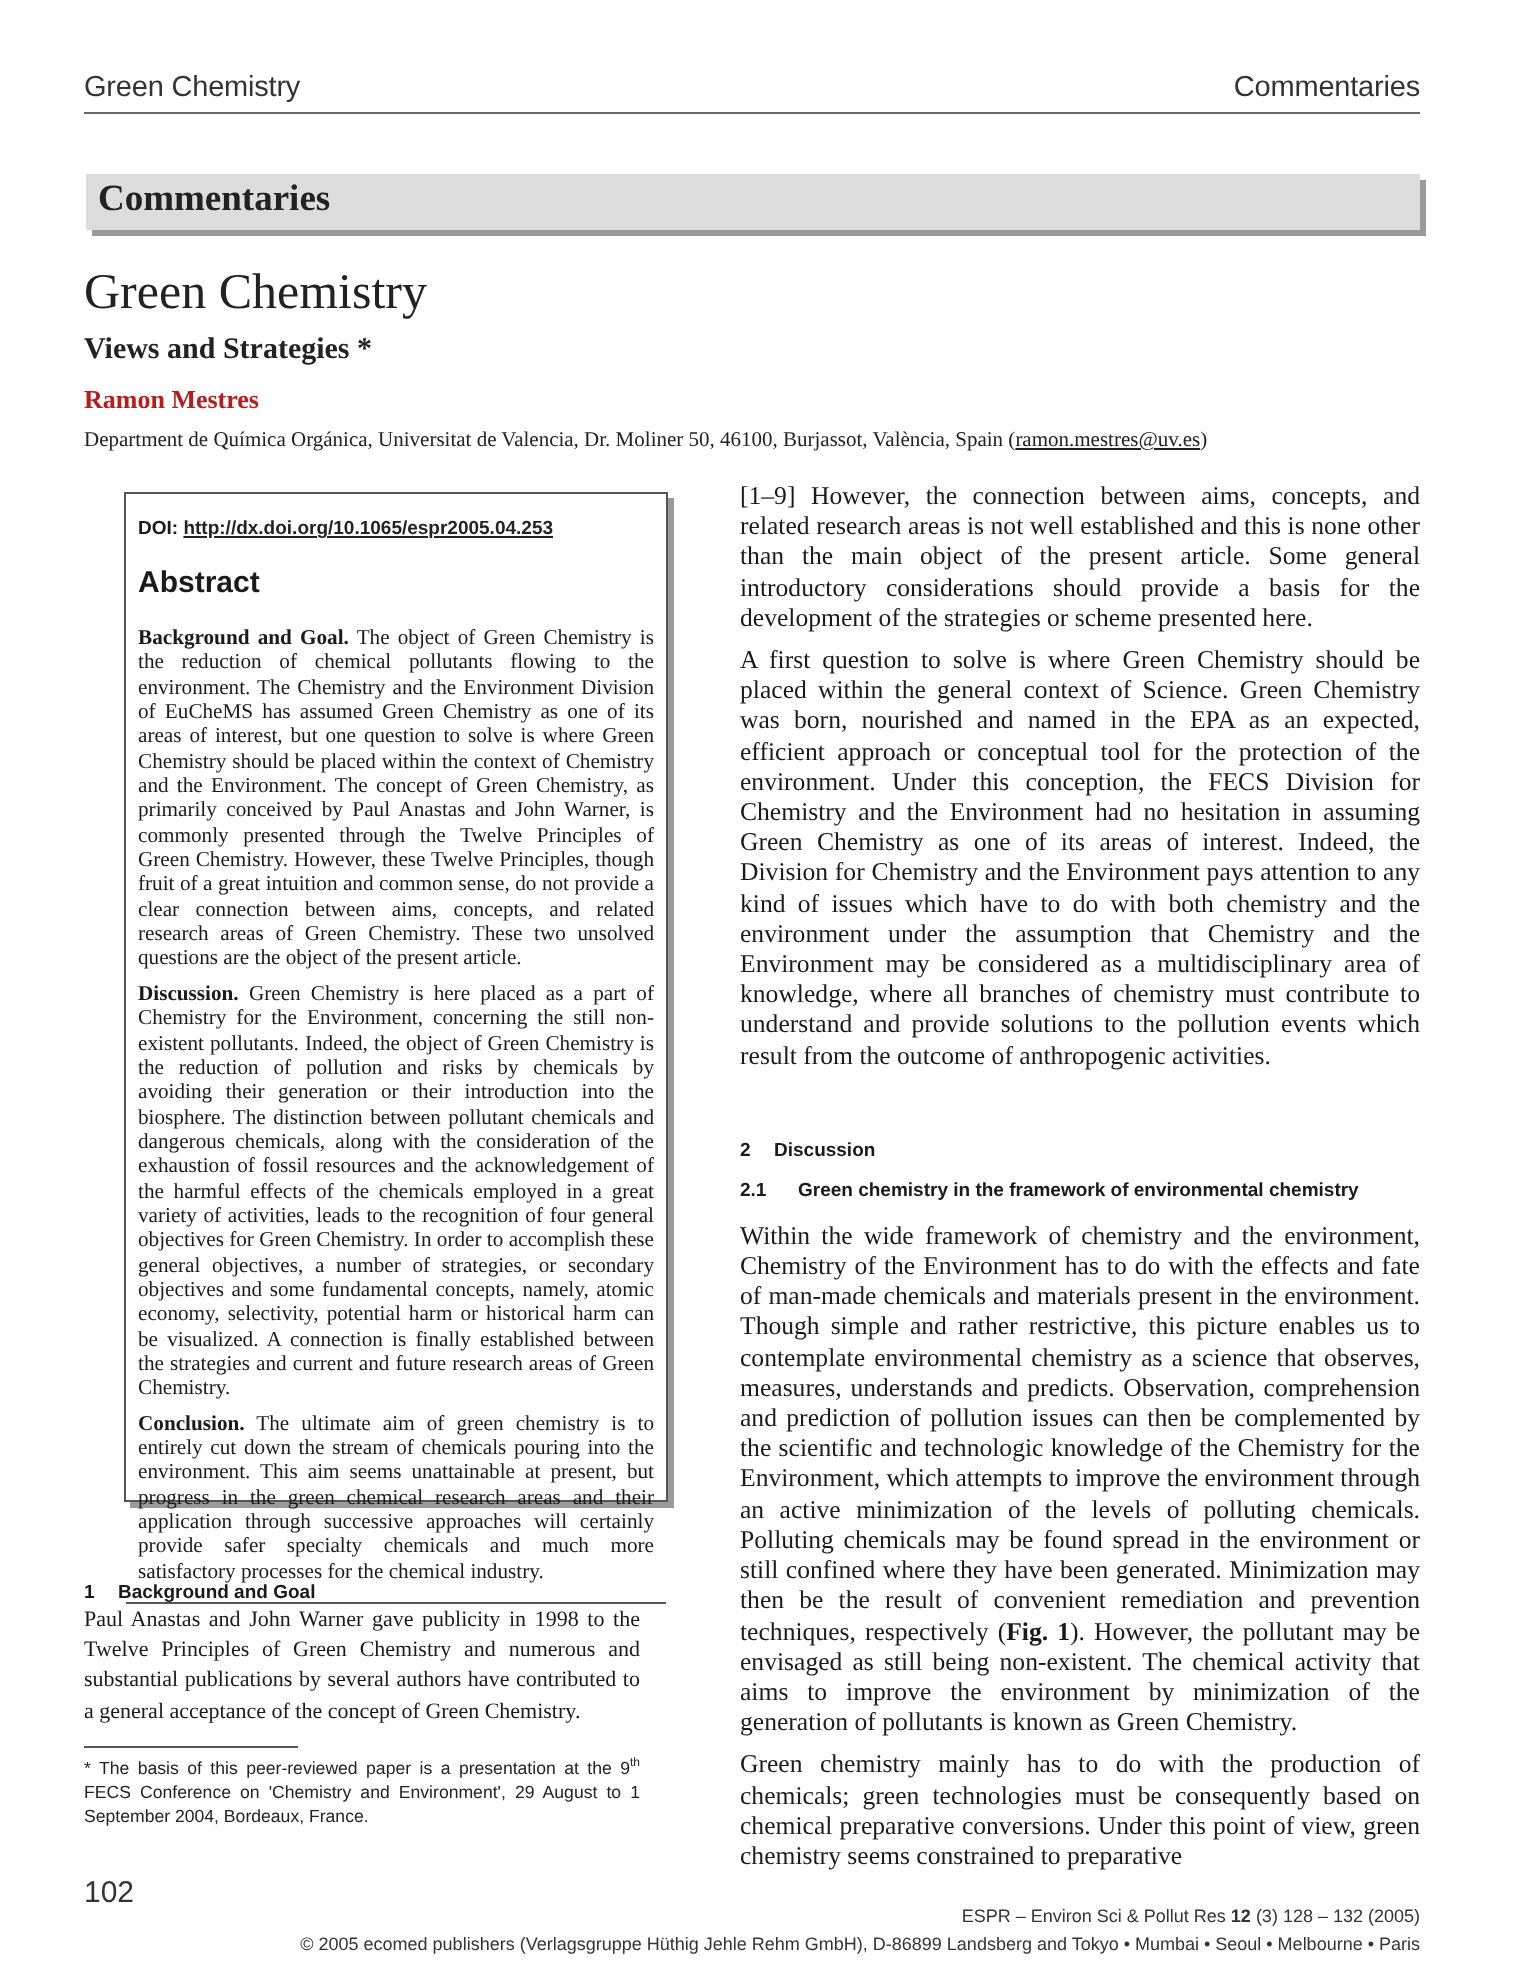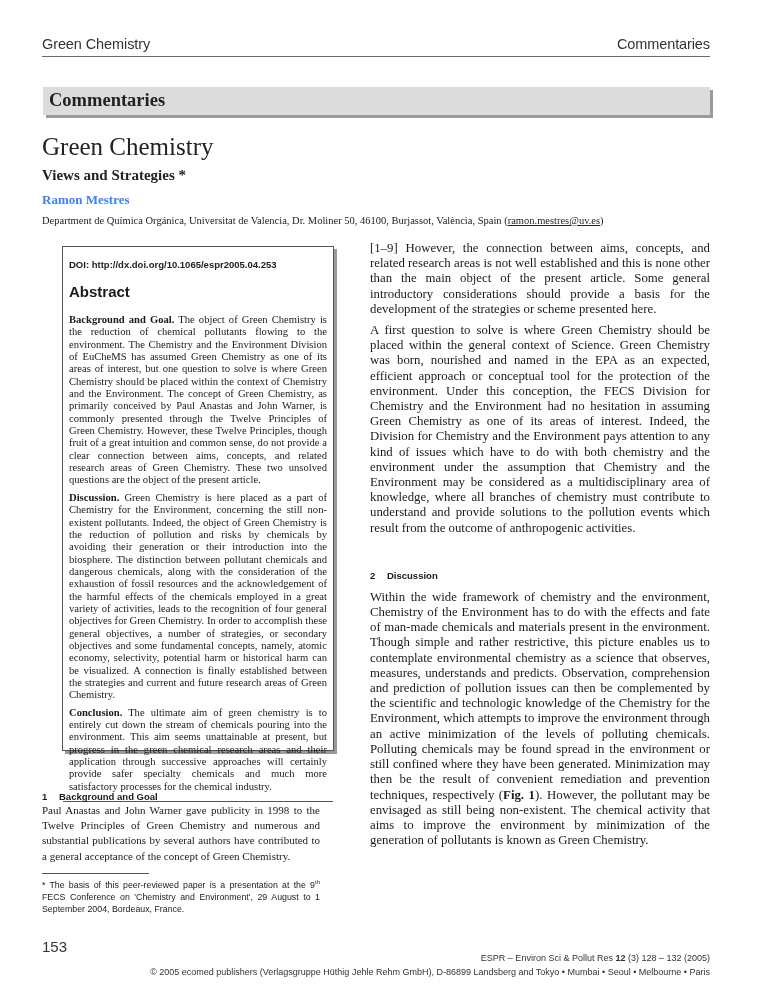"Ramon Mestres" #author { color: #3b82f6 -> #b91c1c }
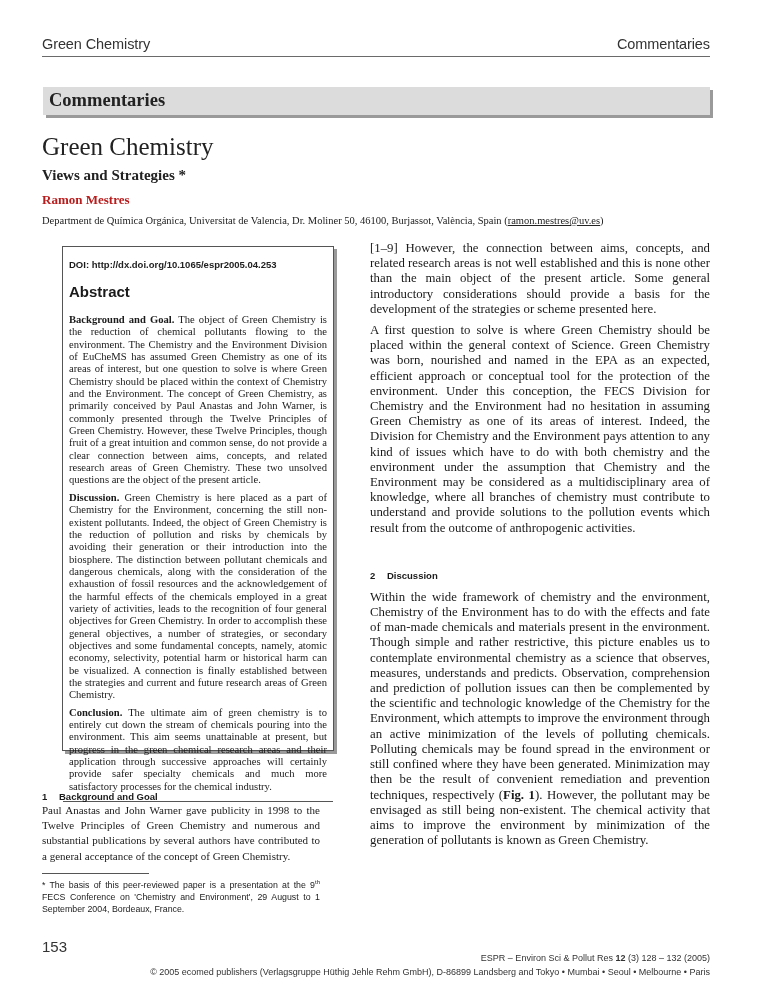"http://dx.doi.org/10.1065/espr2005.04.25" #doi-line a { text-decoration: none -> underline }
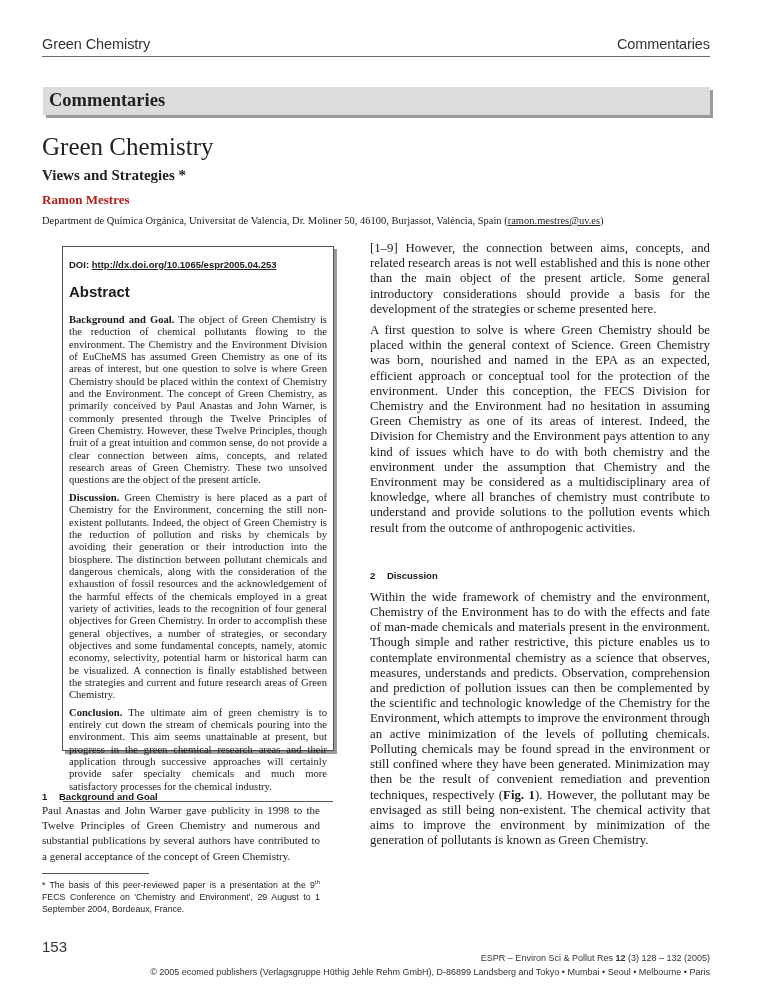"2.1" div.sans { html: none -> <div> <span>2.1</span> <span>Green chemistry in the framework of environmental chemistry</span> </div> }
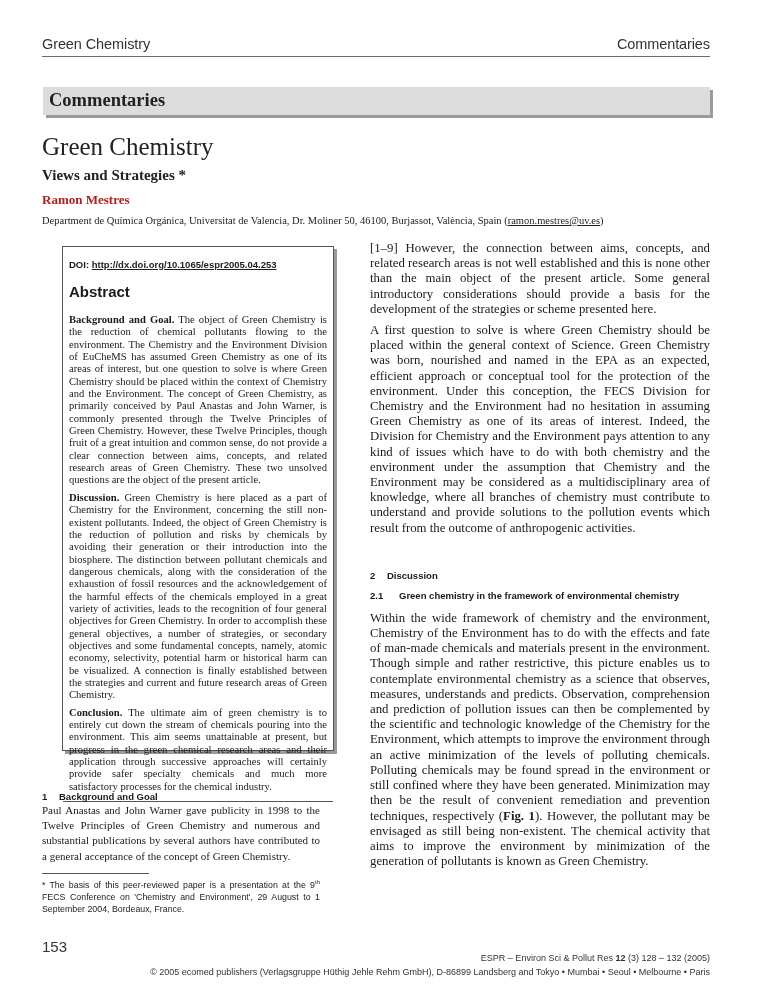"Green chemistry mainly has to" p.body-par { html: none -> <p>Green chemistry mainly has to do with the production of chemicals; green technologies must be consequently based on chemical preparative conversions. Under this point of view, green chemistry seems constrained to preparative</p> }
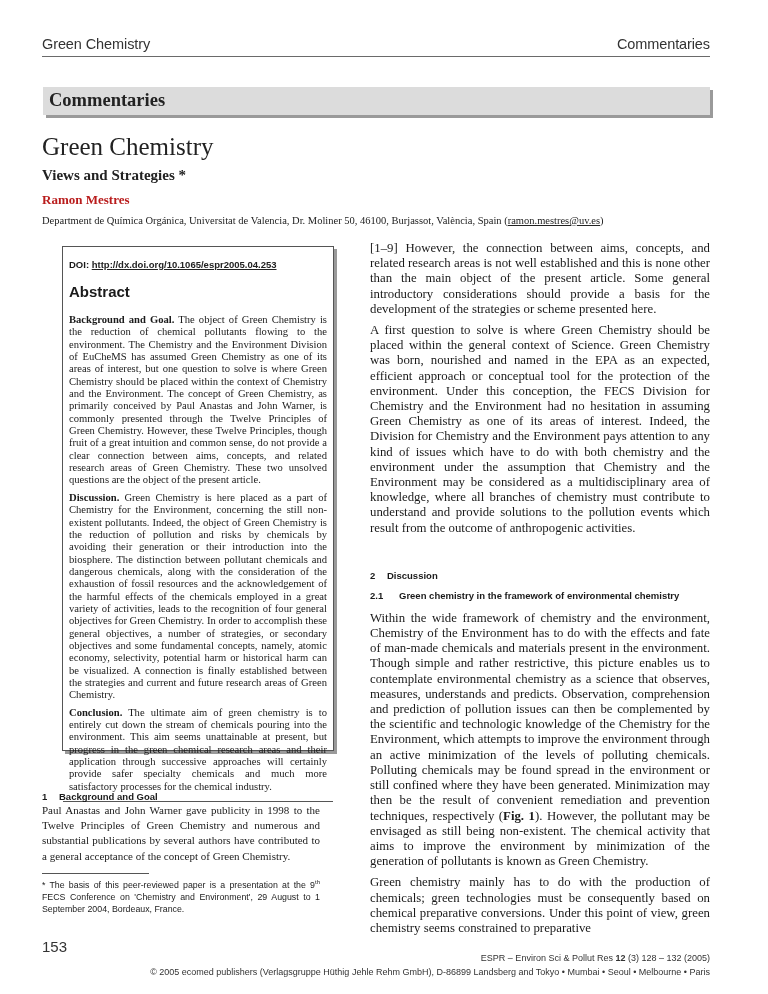"153" div.sans { text: 153 -> 102 }
